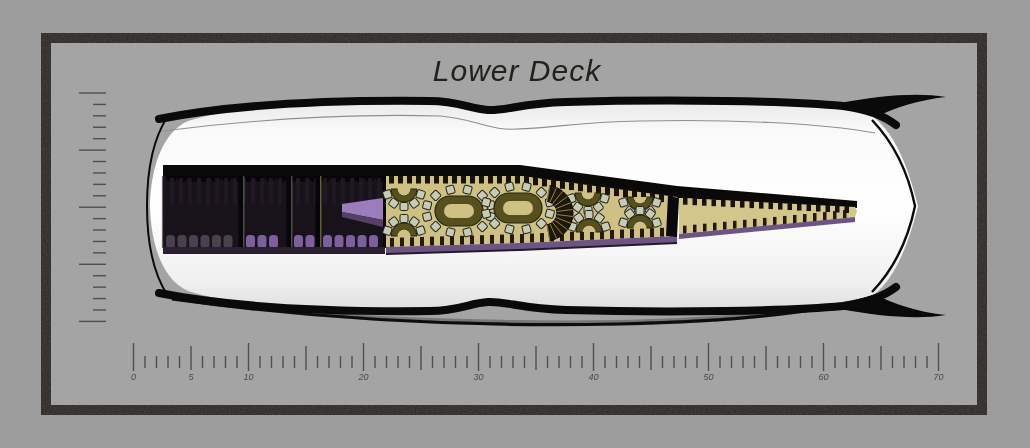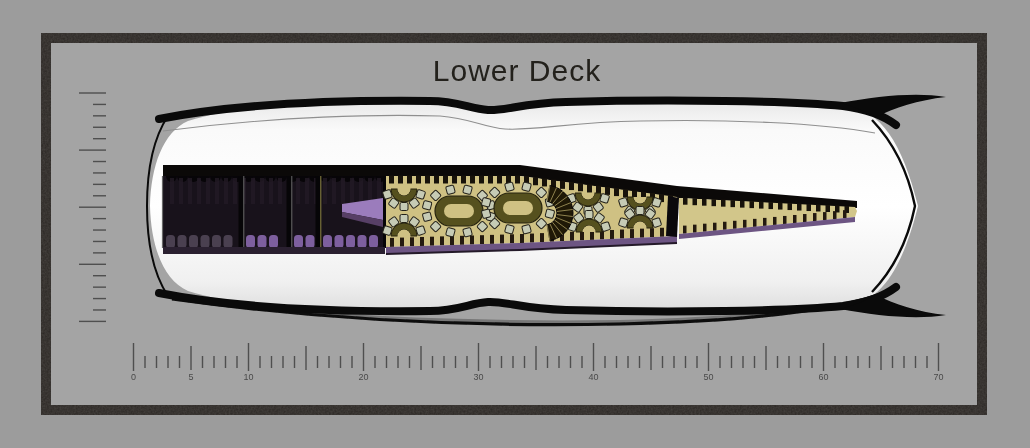"Lower Deck" .stage { font-style: none -> italic }
